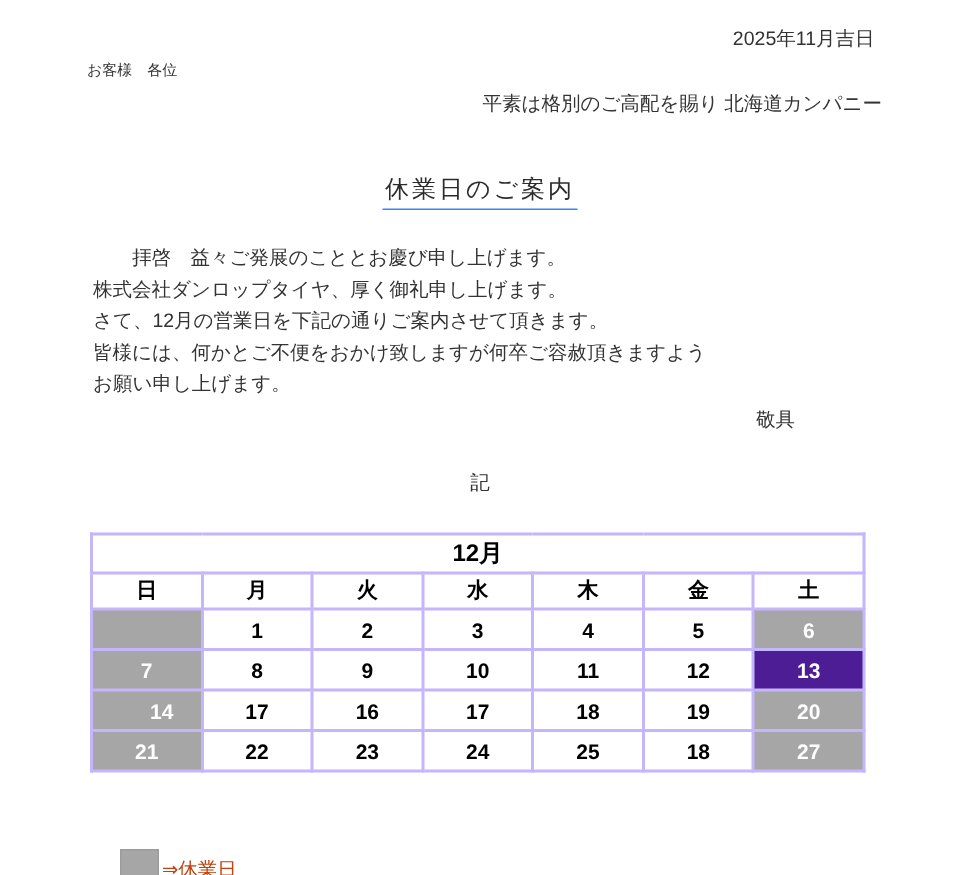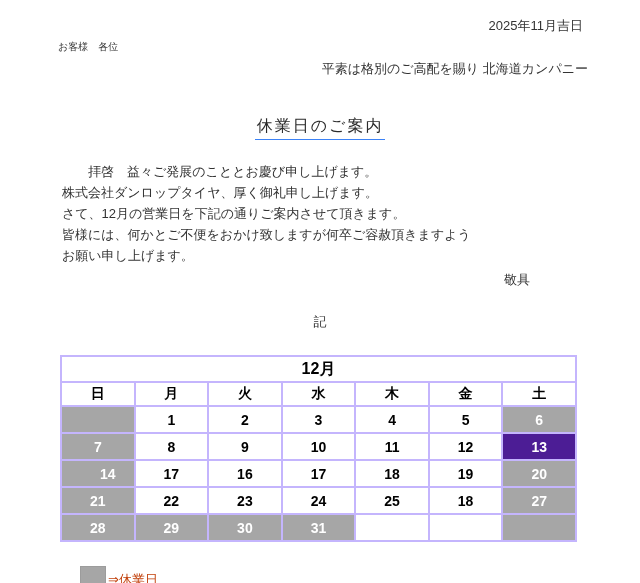"28" tr { html: <tr> <td>28</td> <td>29</td> <td>30</td> <td>31</td> <td></td> <td></td> <td></td> </tr> -> none }
